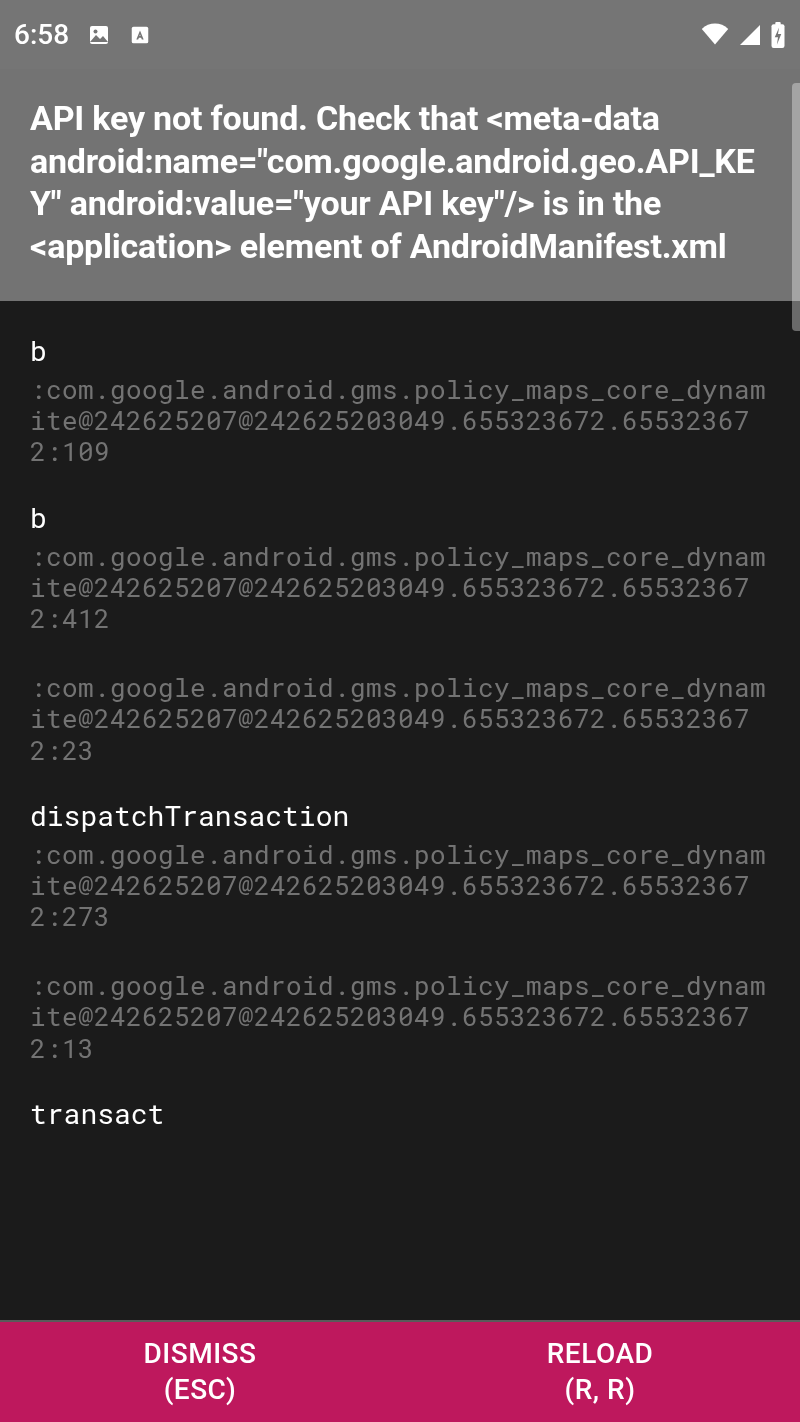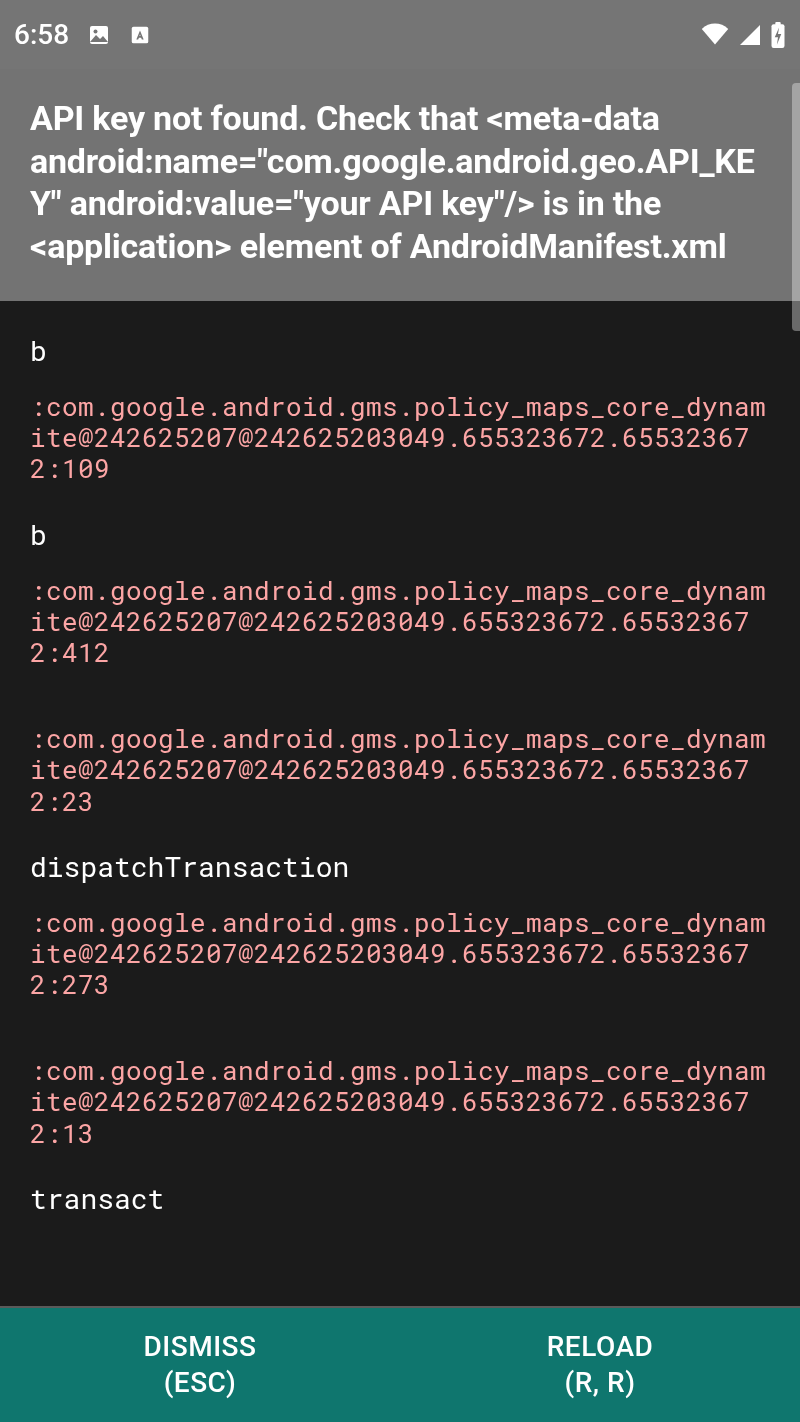":com.google.android.gms.policy_maps_core" .frame-location { color: #fca5a5 -> #737373; margin-top: 23px -> 6px }
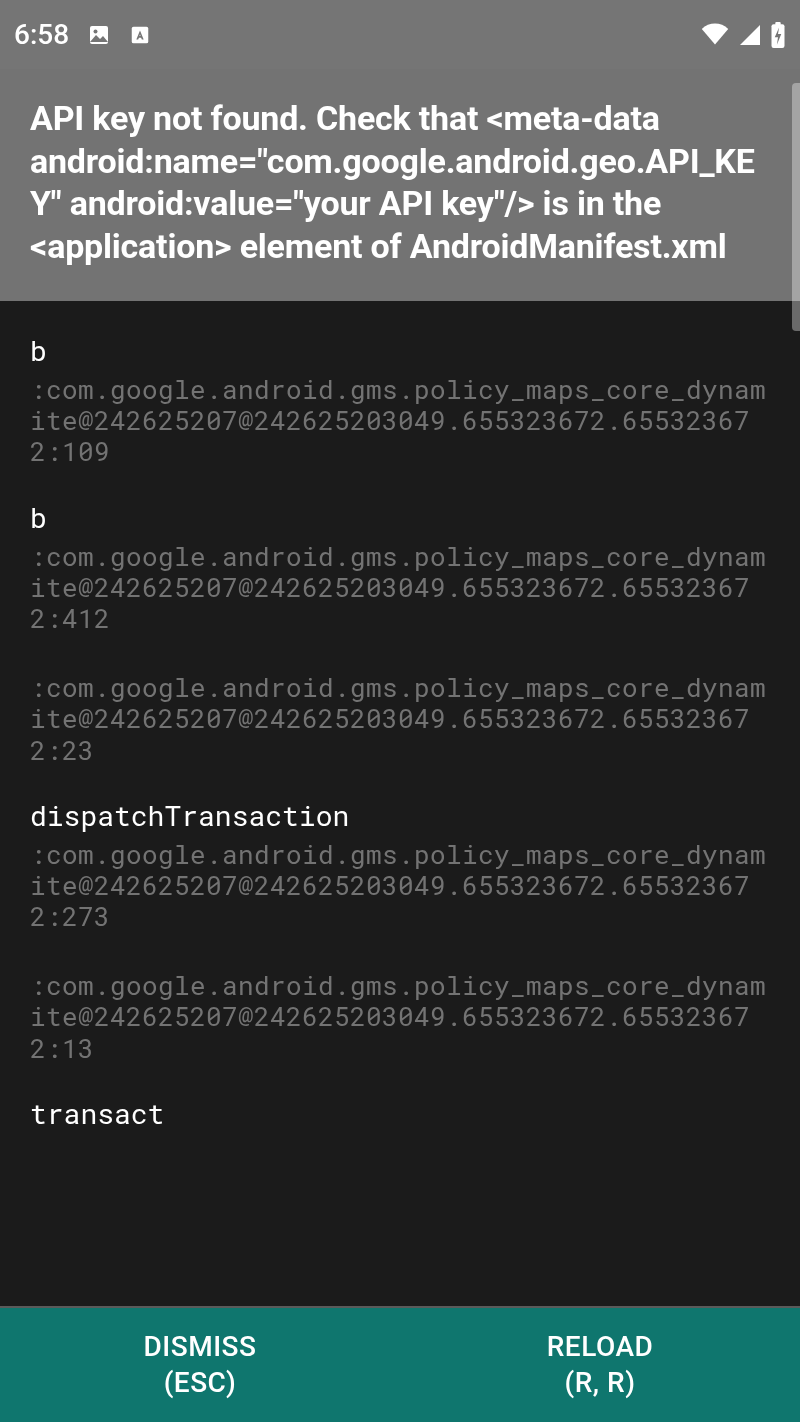"DISMISS" .footer { background: #0f766e -> #be185d; height: 116px -> 102px }
